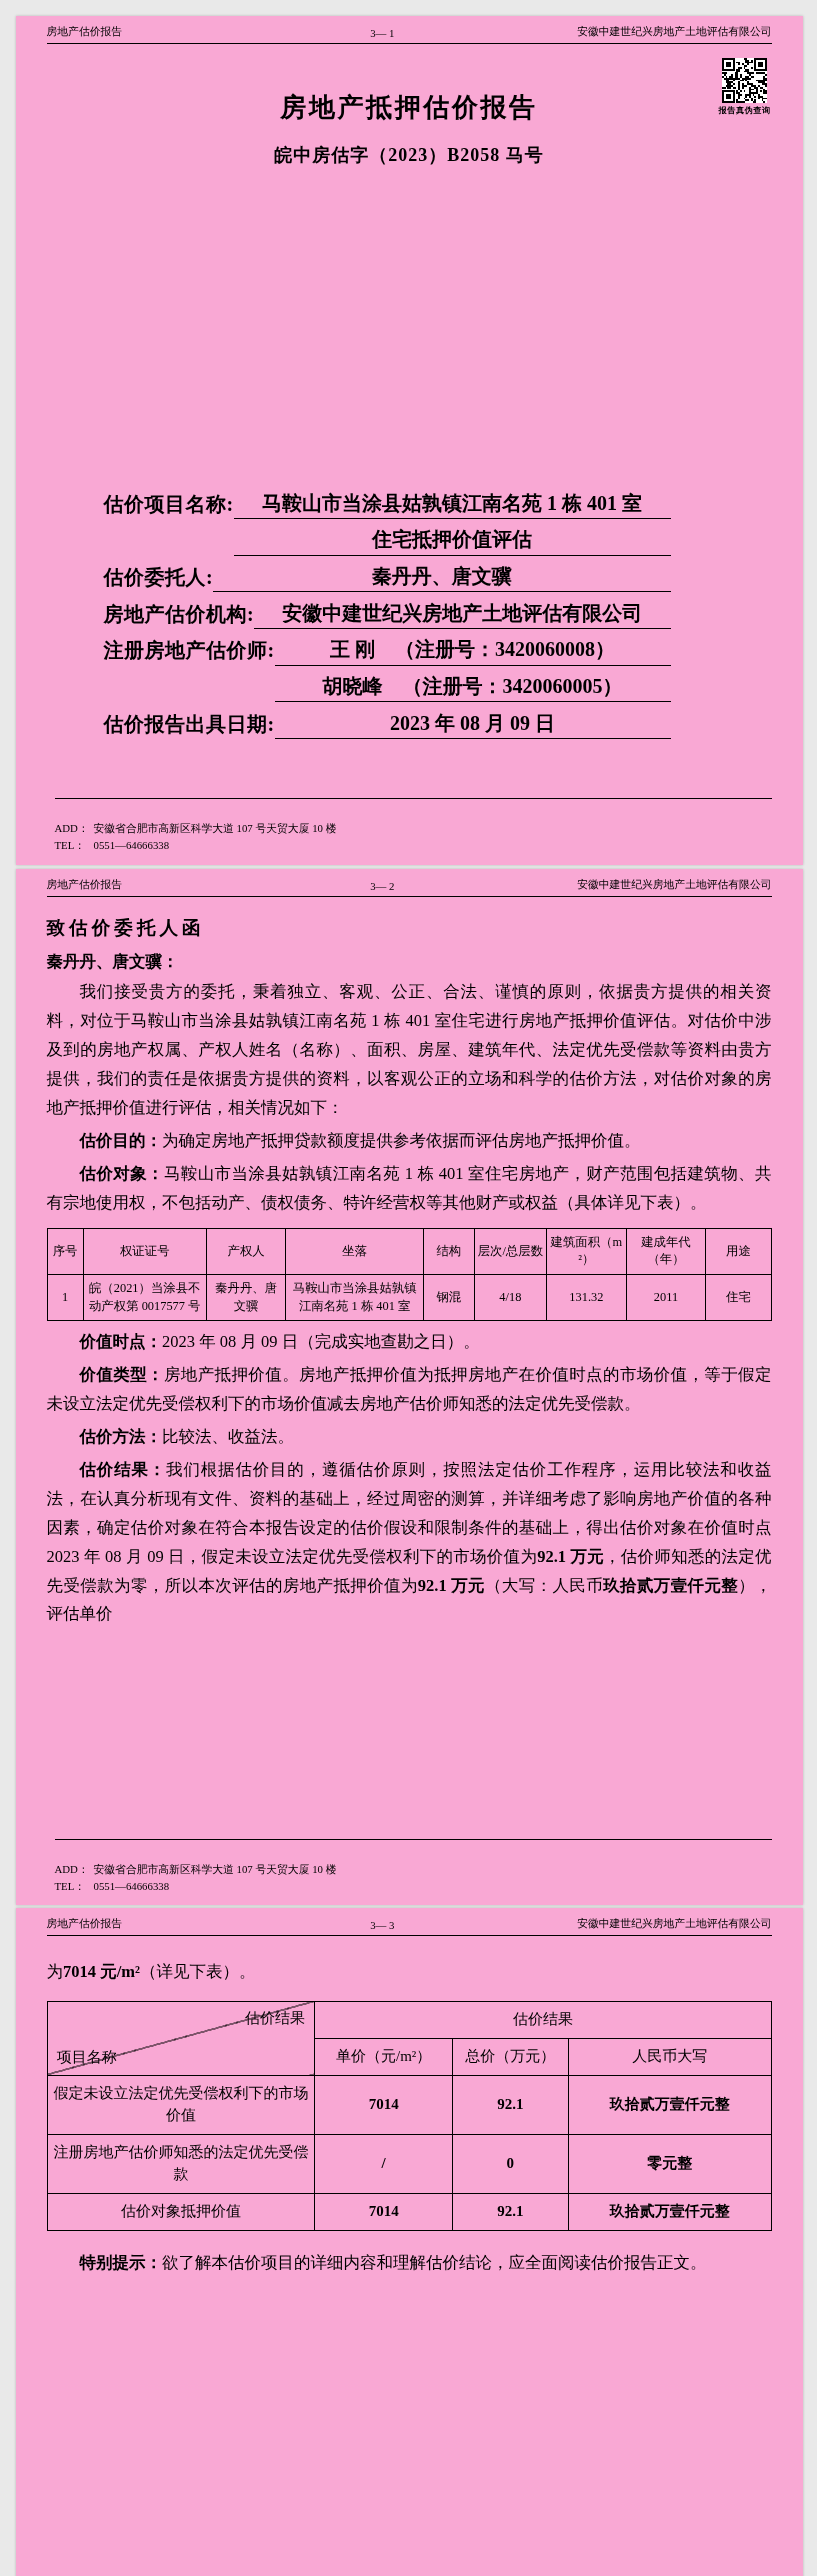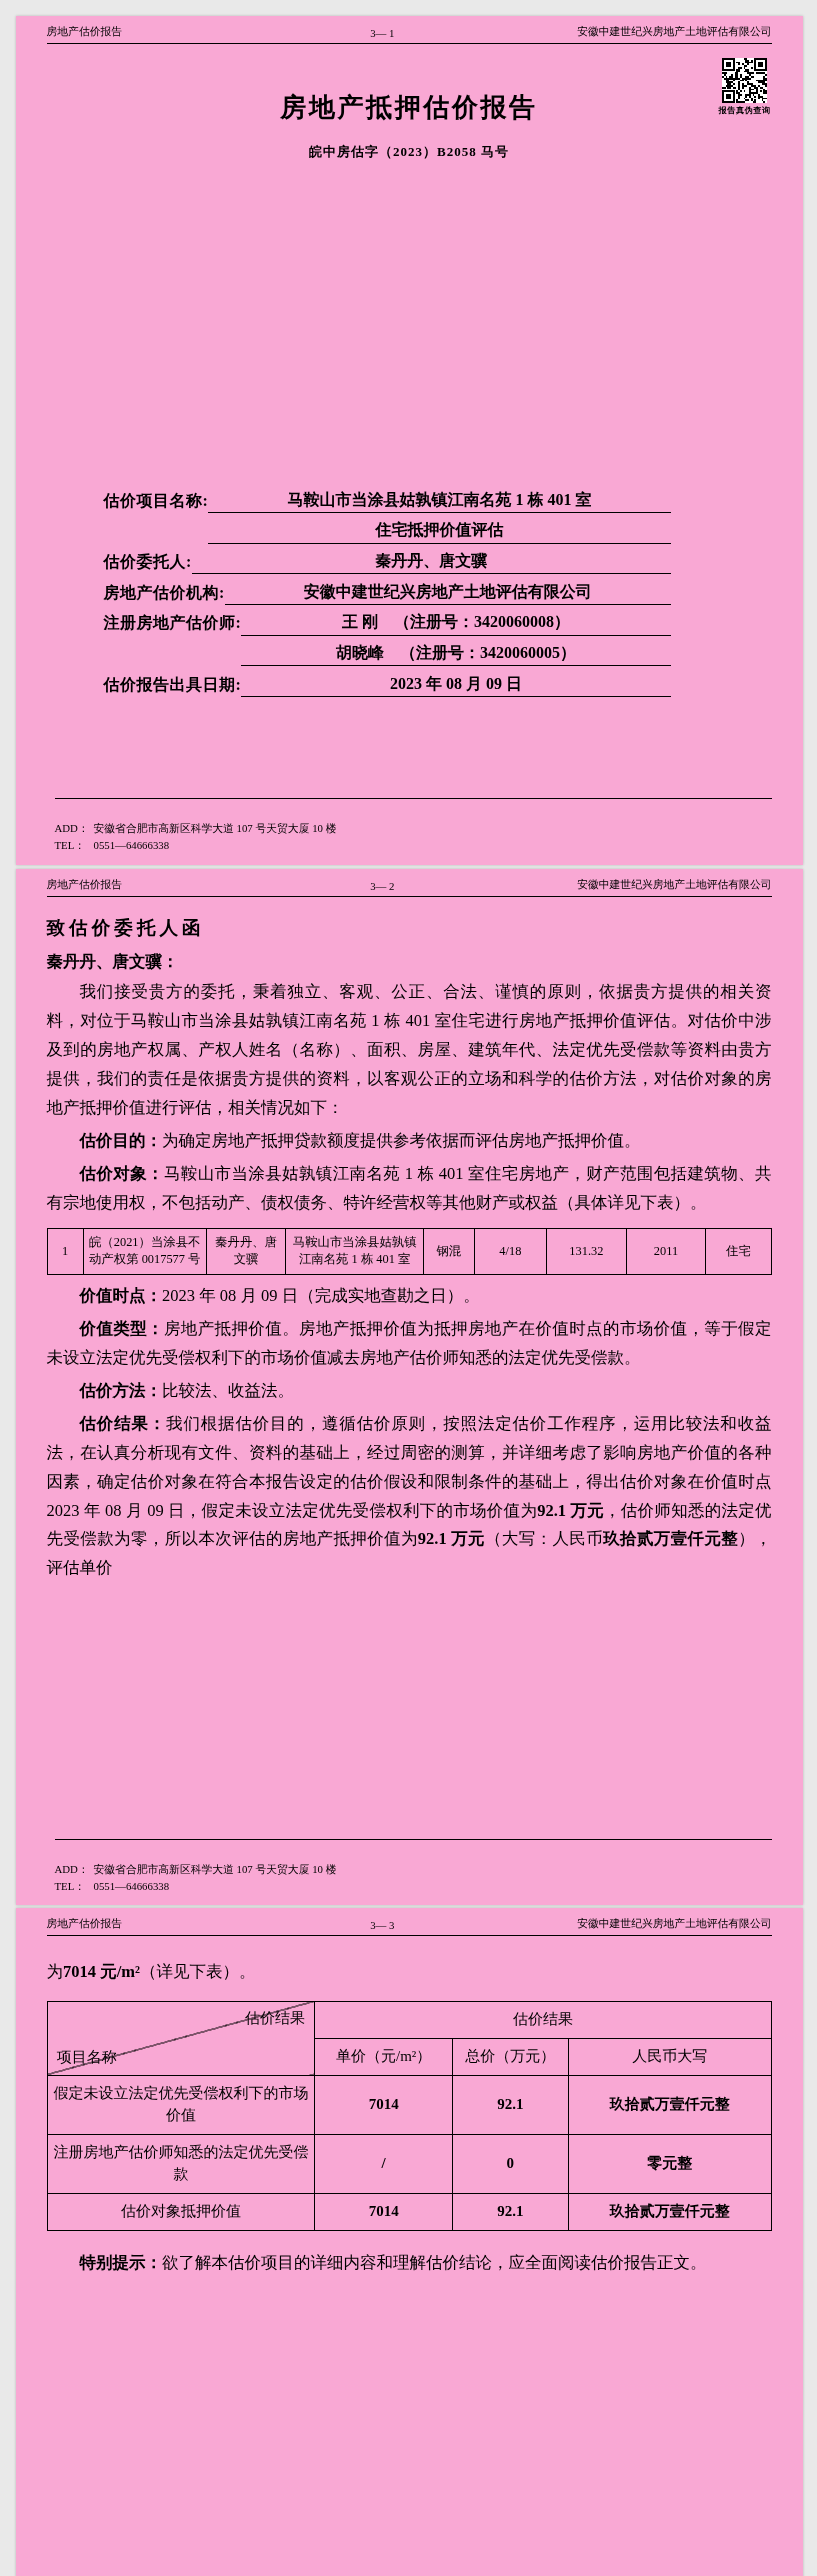"皖中房估字（2023）B2058 马号" .cover-docno { font-size: 13px -> 18px }
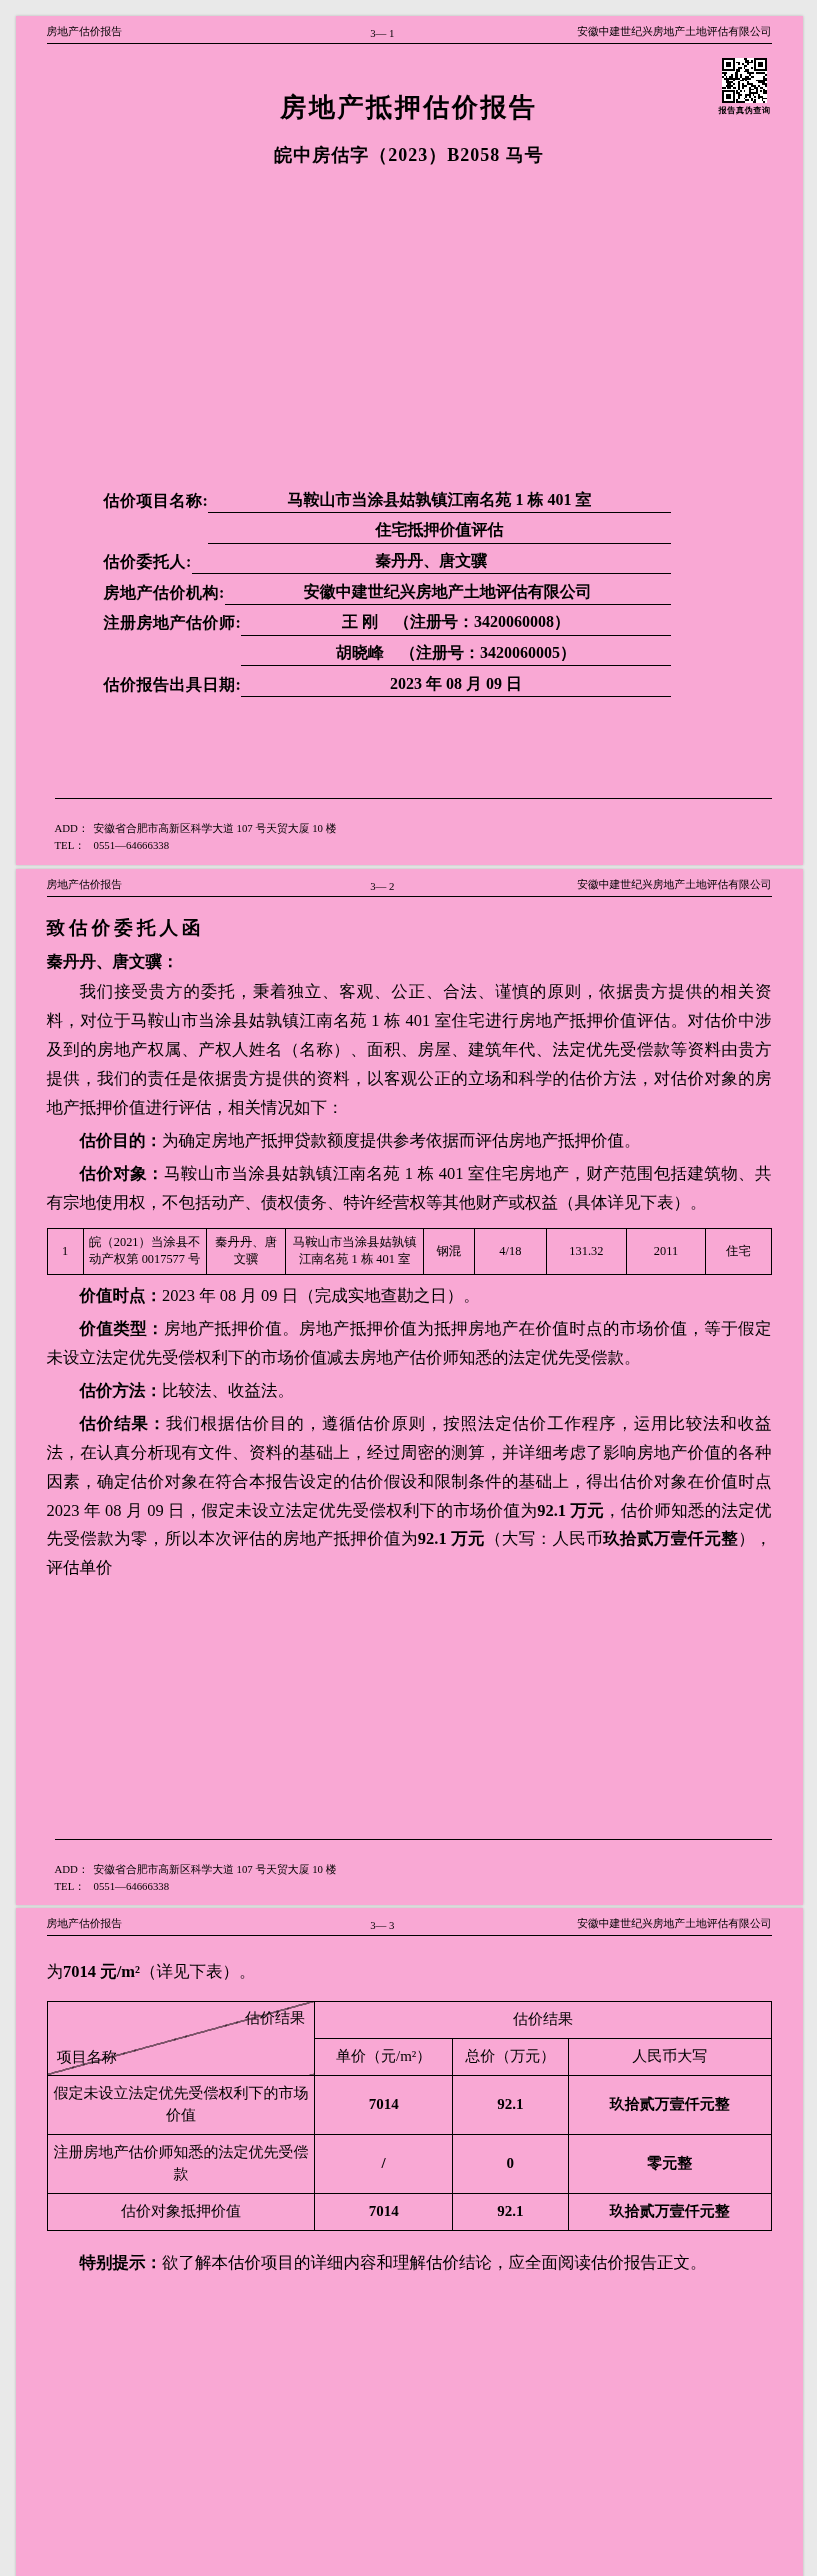"估价项目名称:" .cover-form { font-size: 16px -> 20px }
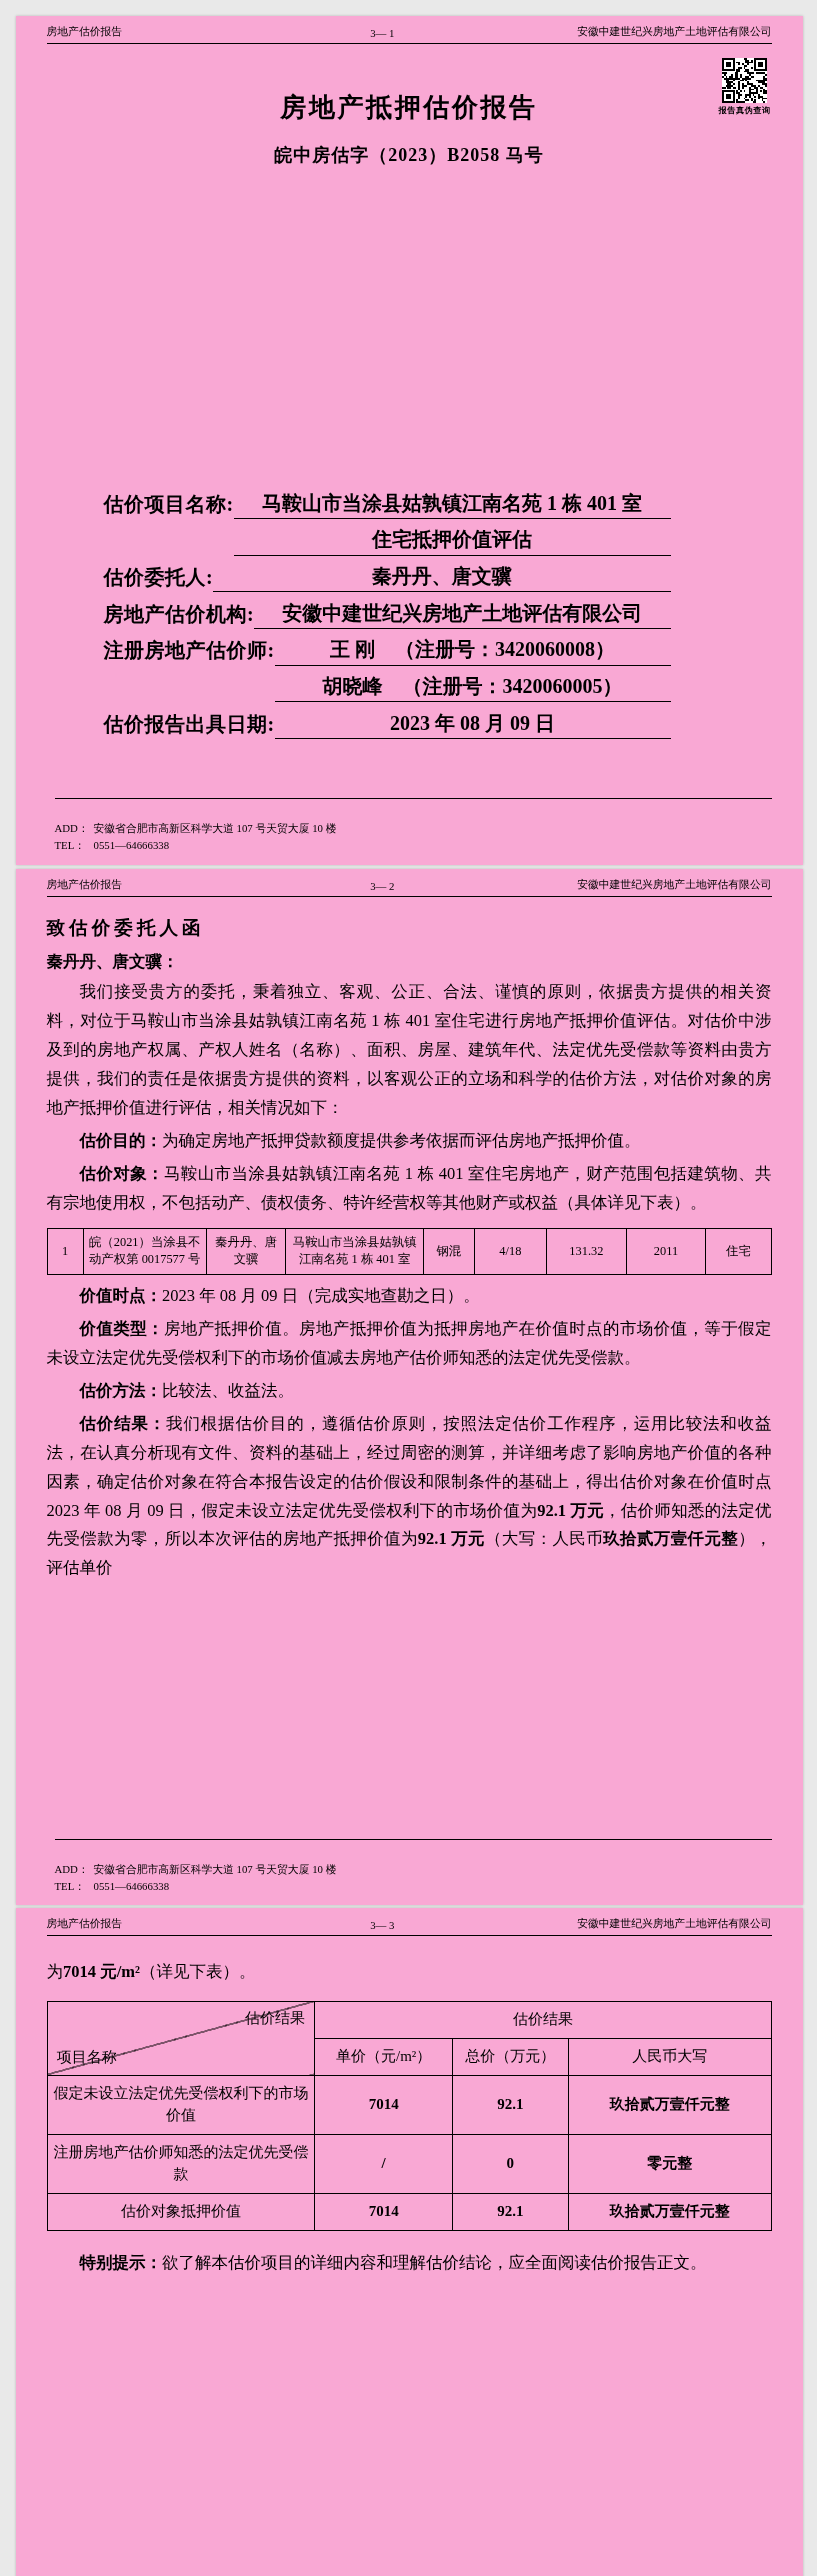"序号" tr { html: none -> <tr> <th>序号</th> <th>权证证号</th> <th>产权人</th> <th>坐落</th> <th>结构</th> <th>层次/总层数</th> <th>建筑面积（m²）</th> <th>建成年代（年）</th> <th>用途</th> </tr> }
